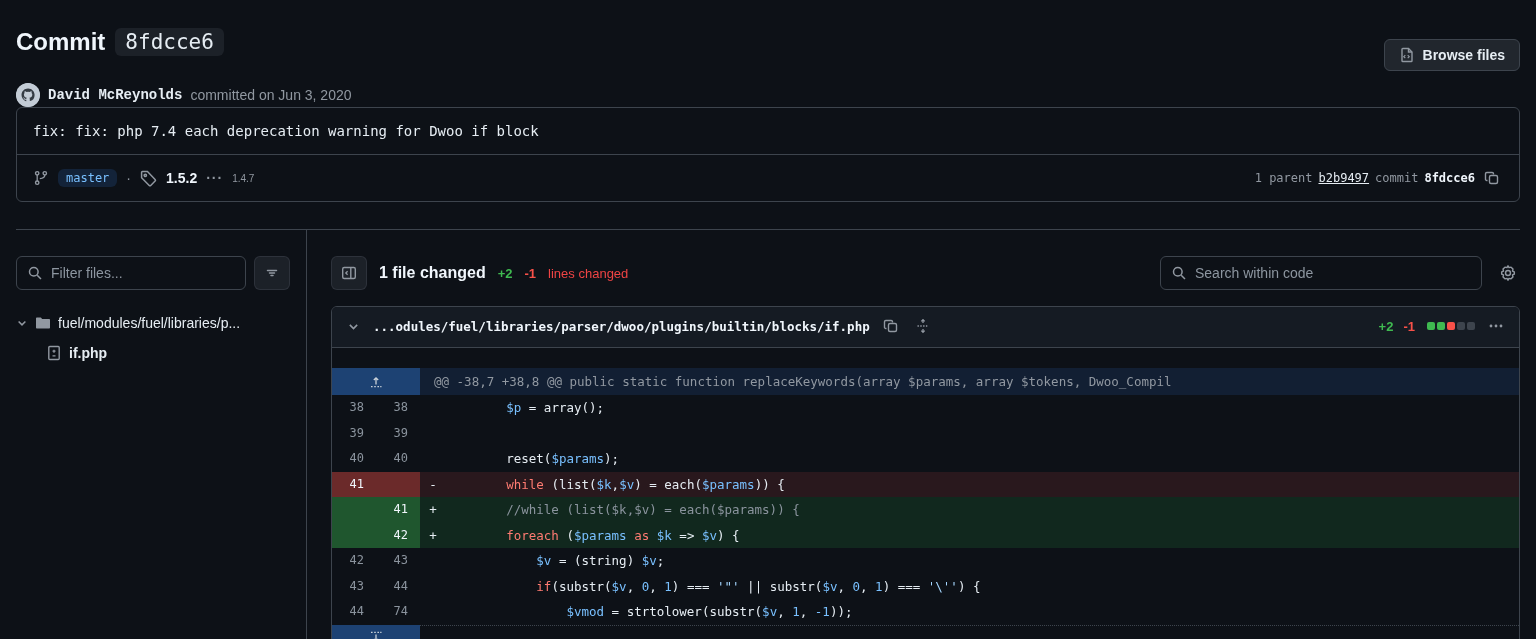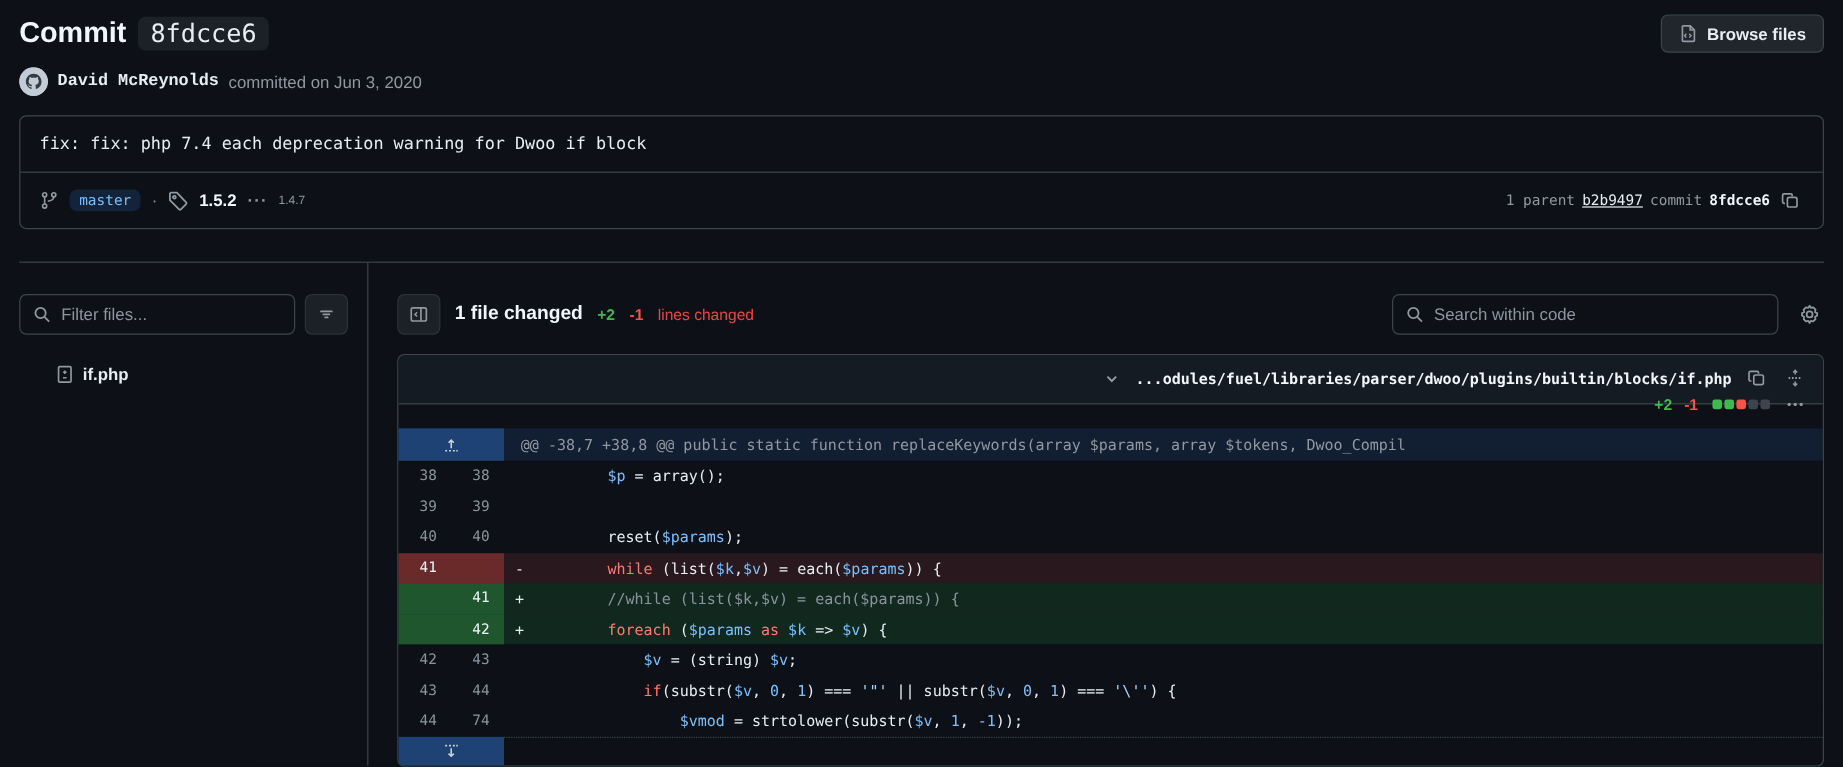"Browse files" .btn { margin-top: none -> 27px }
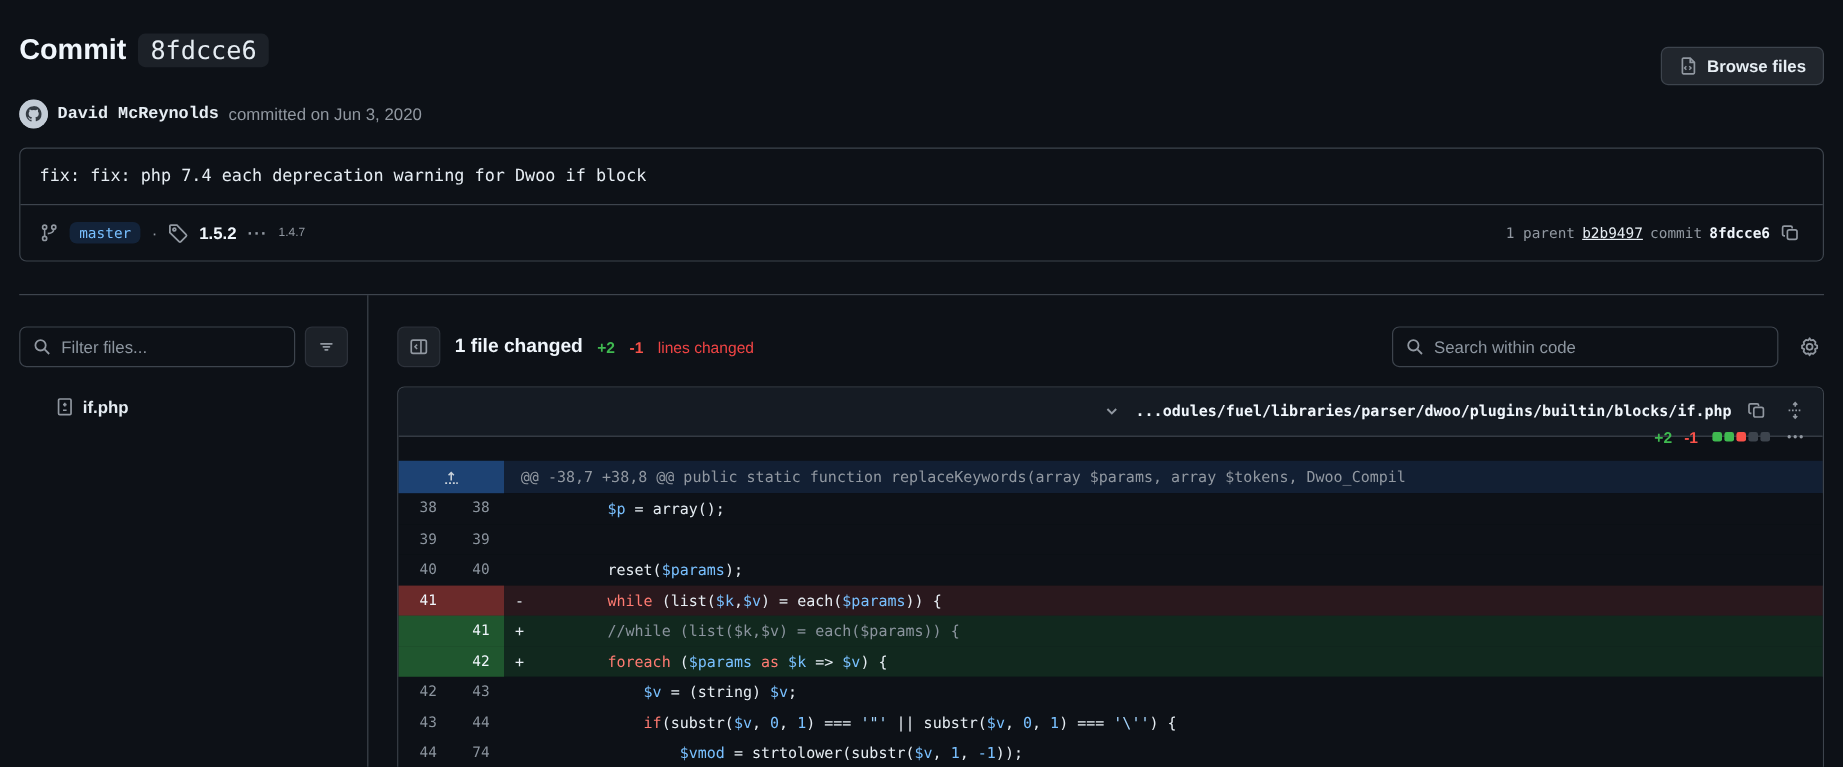"fix: fix: php 7.4 each" .commit-box { margin-top: 16px -> 0 }
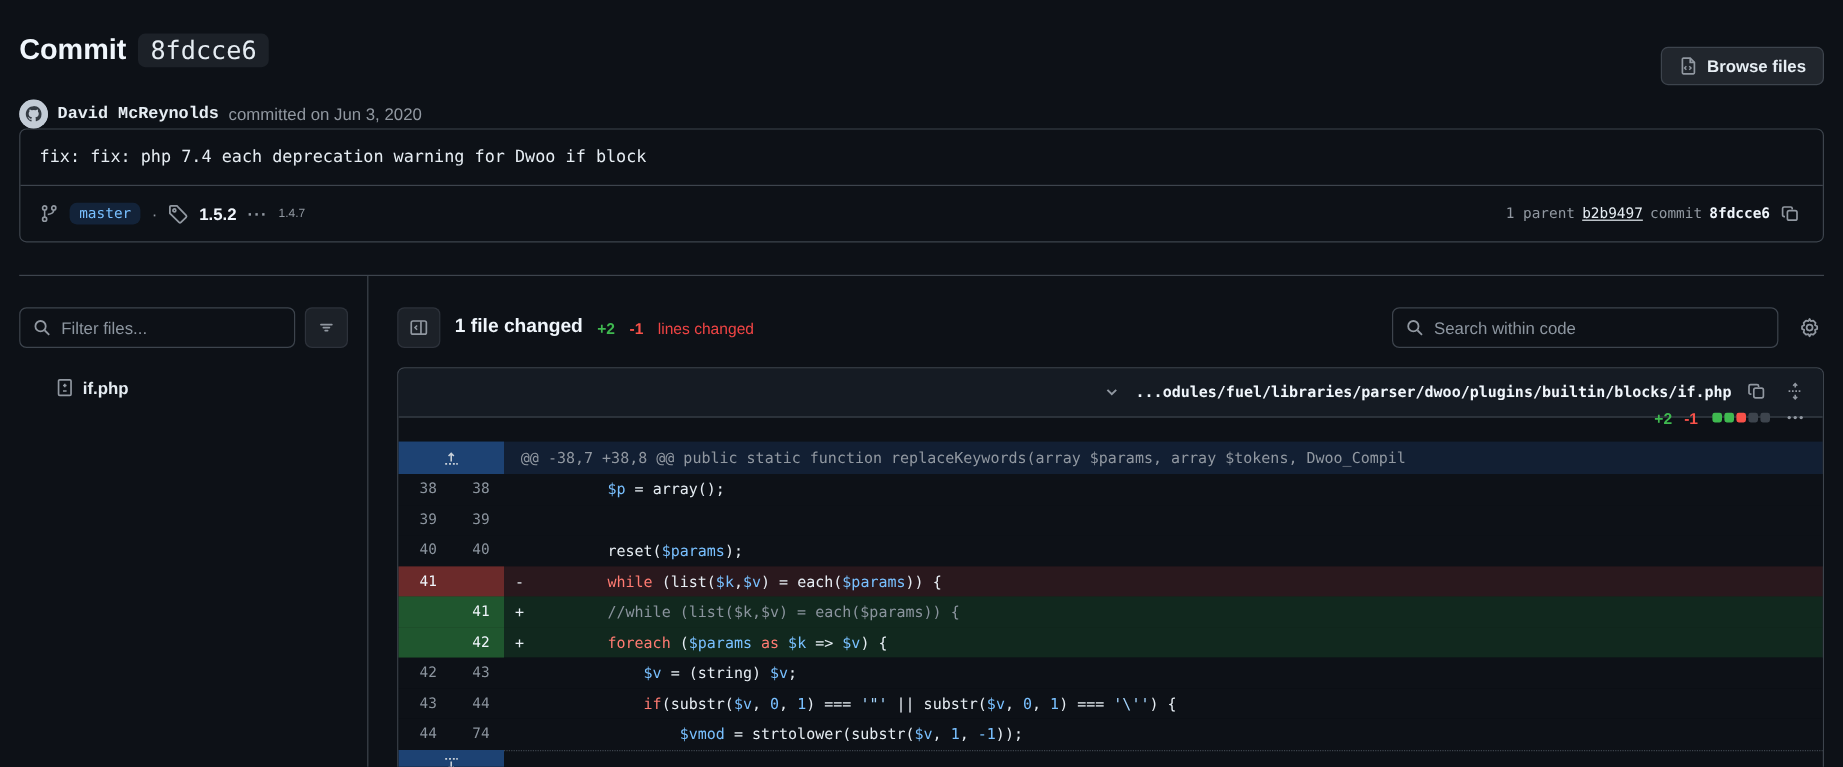"fuel/modules/fuel/libraries/p..." div.tree-row { html: none -> <div> <span> <svg> <path></path> </svg> </span> <span> <svg> <path></path> </svg> </span> <span>fuel/modules/fuel/libraries/p...</span> </div> }
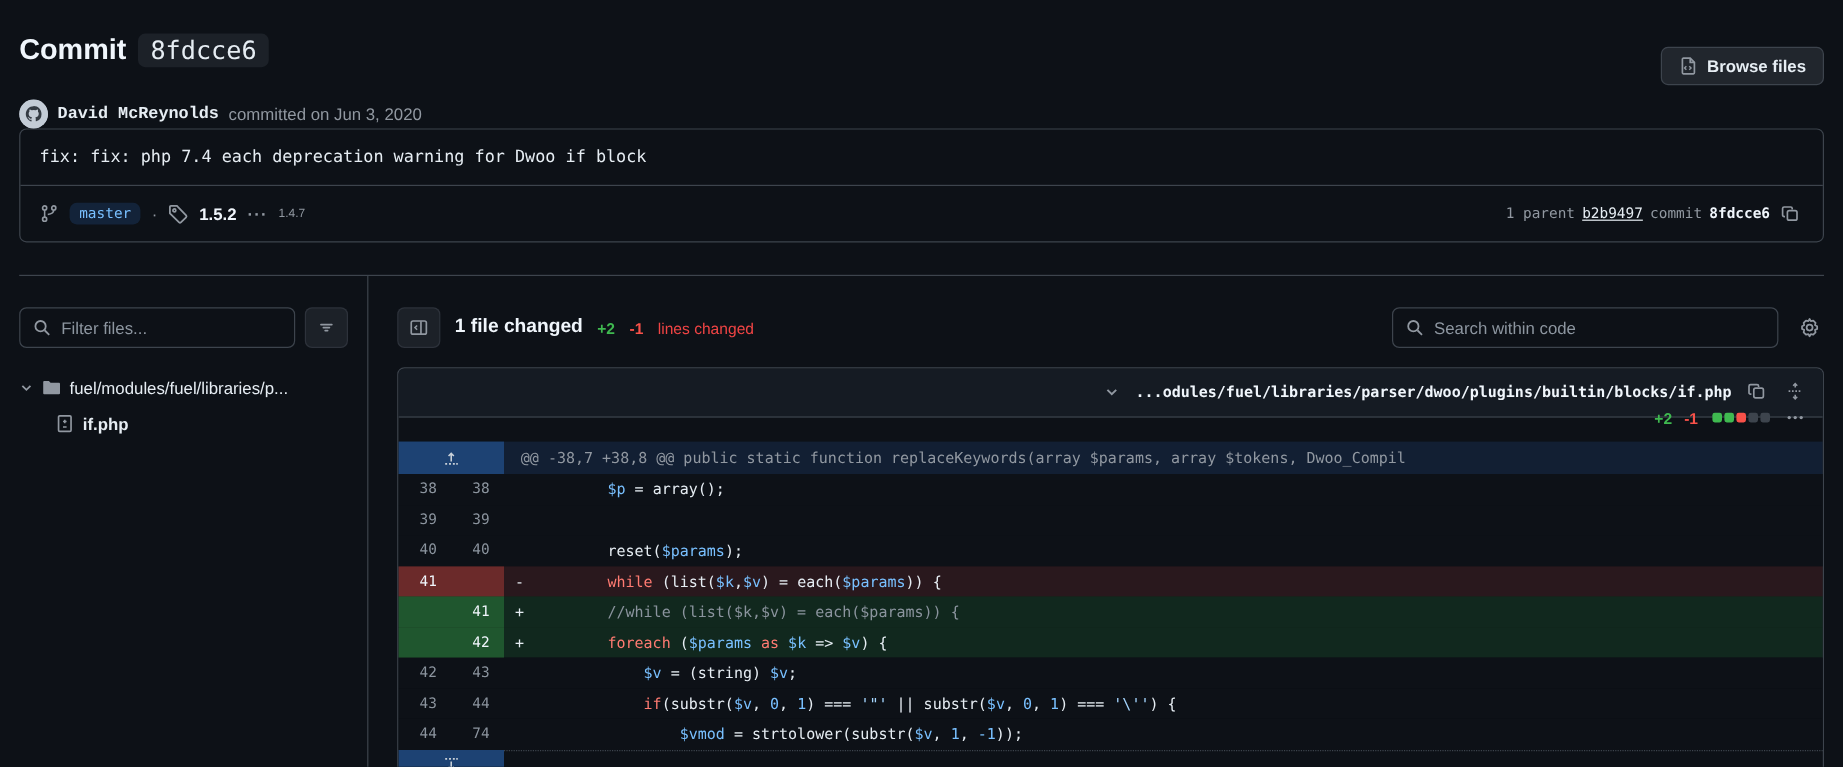"...odules/fuel/libraries/parser/dwoo/plu" .diff-header { align-items: flex-end -> flex-start; flex-direction: column -> none }
